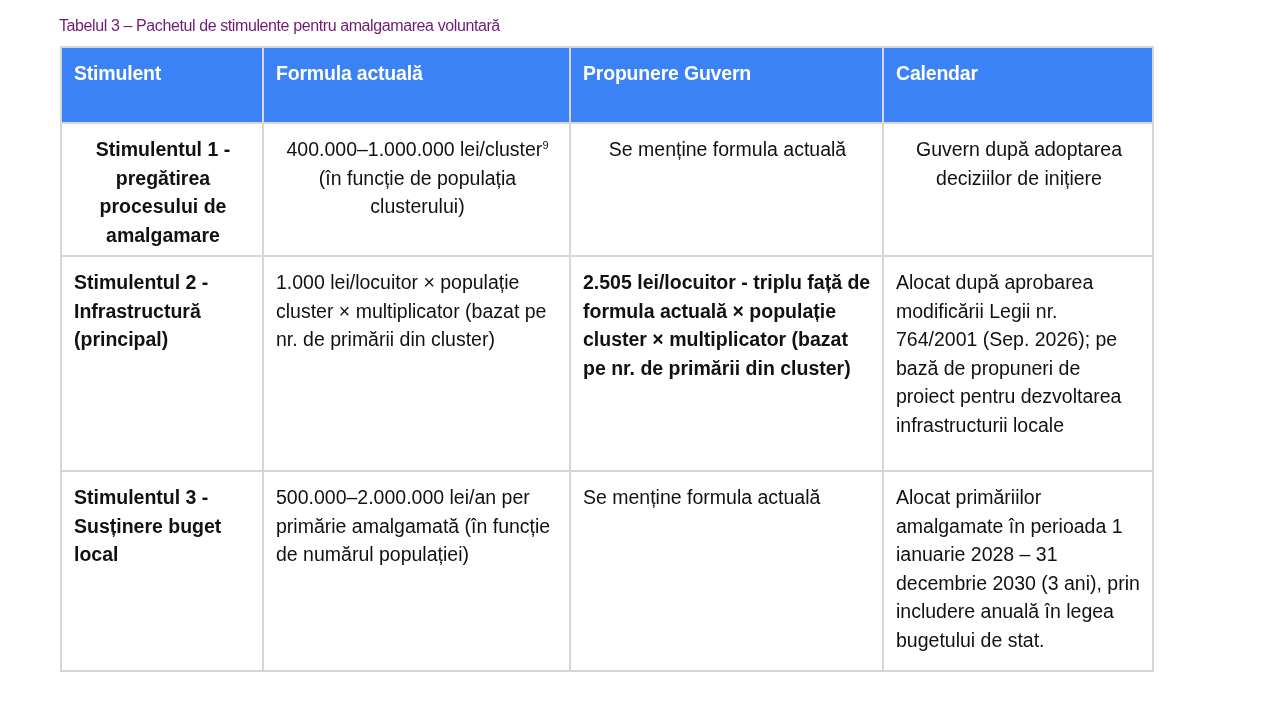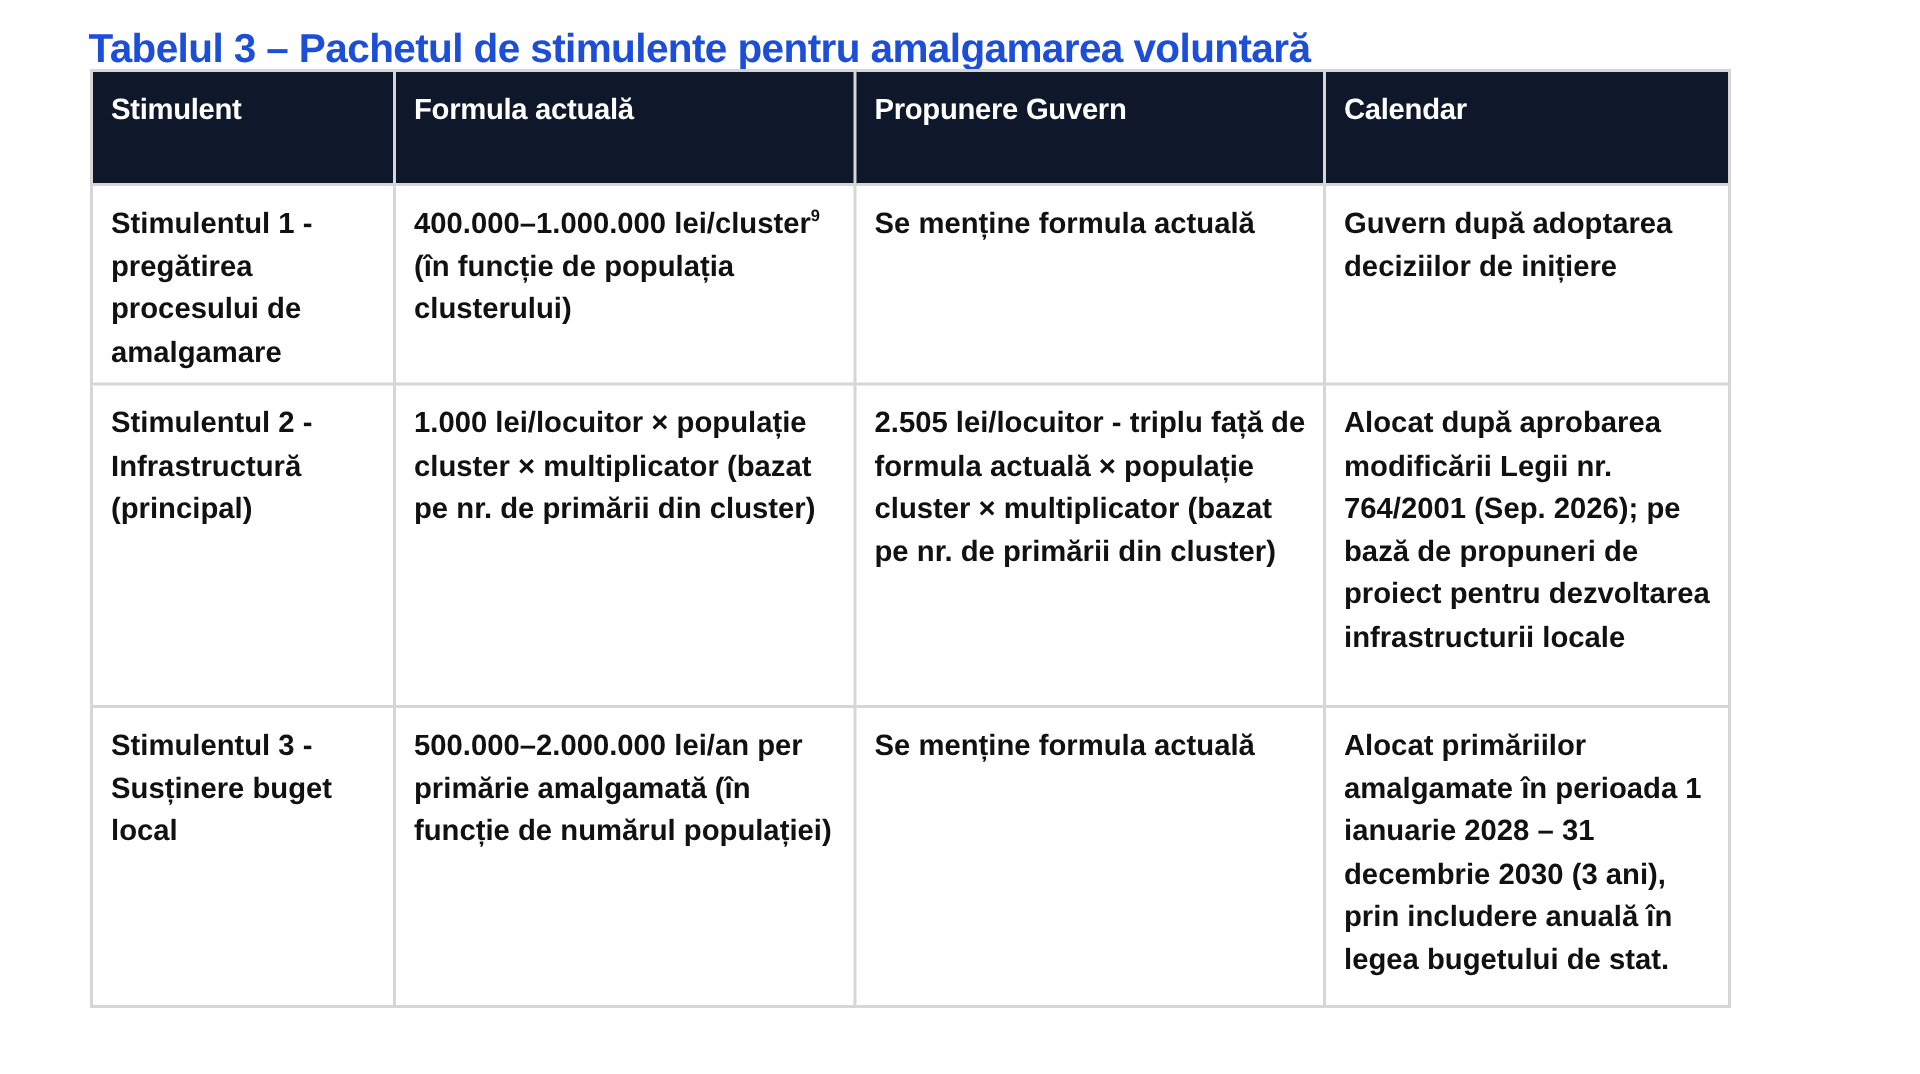"Tabelul 3 – Pachetul de" .title { color: #1d4ed8 -> #701a75; font-size: 27px -> 16px; font-weight: bold -> normal }
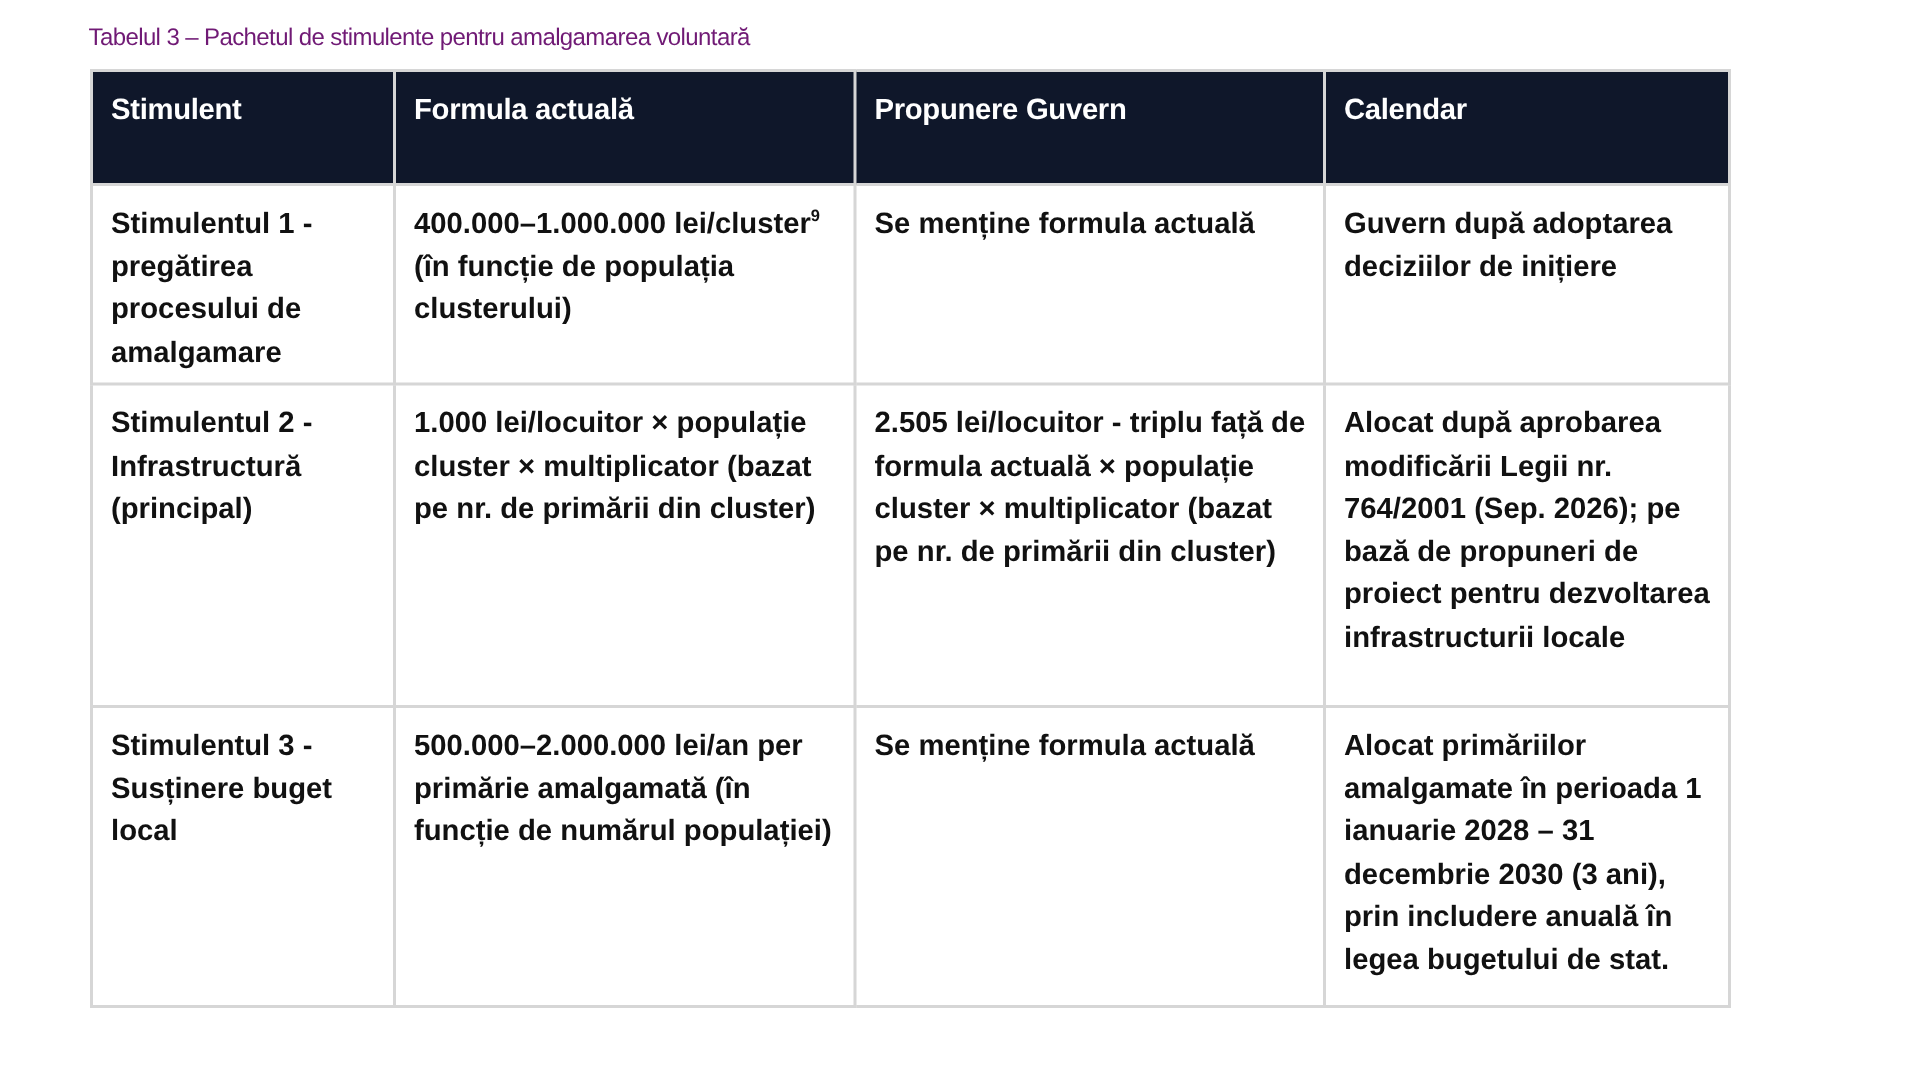"Stimulent" table.stim thead th { background: #0f172a -> #3b82f6 }
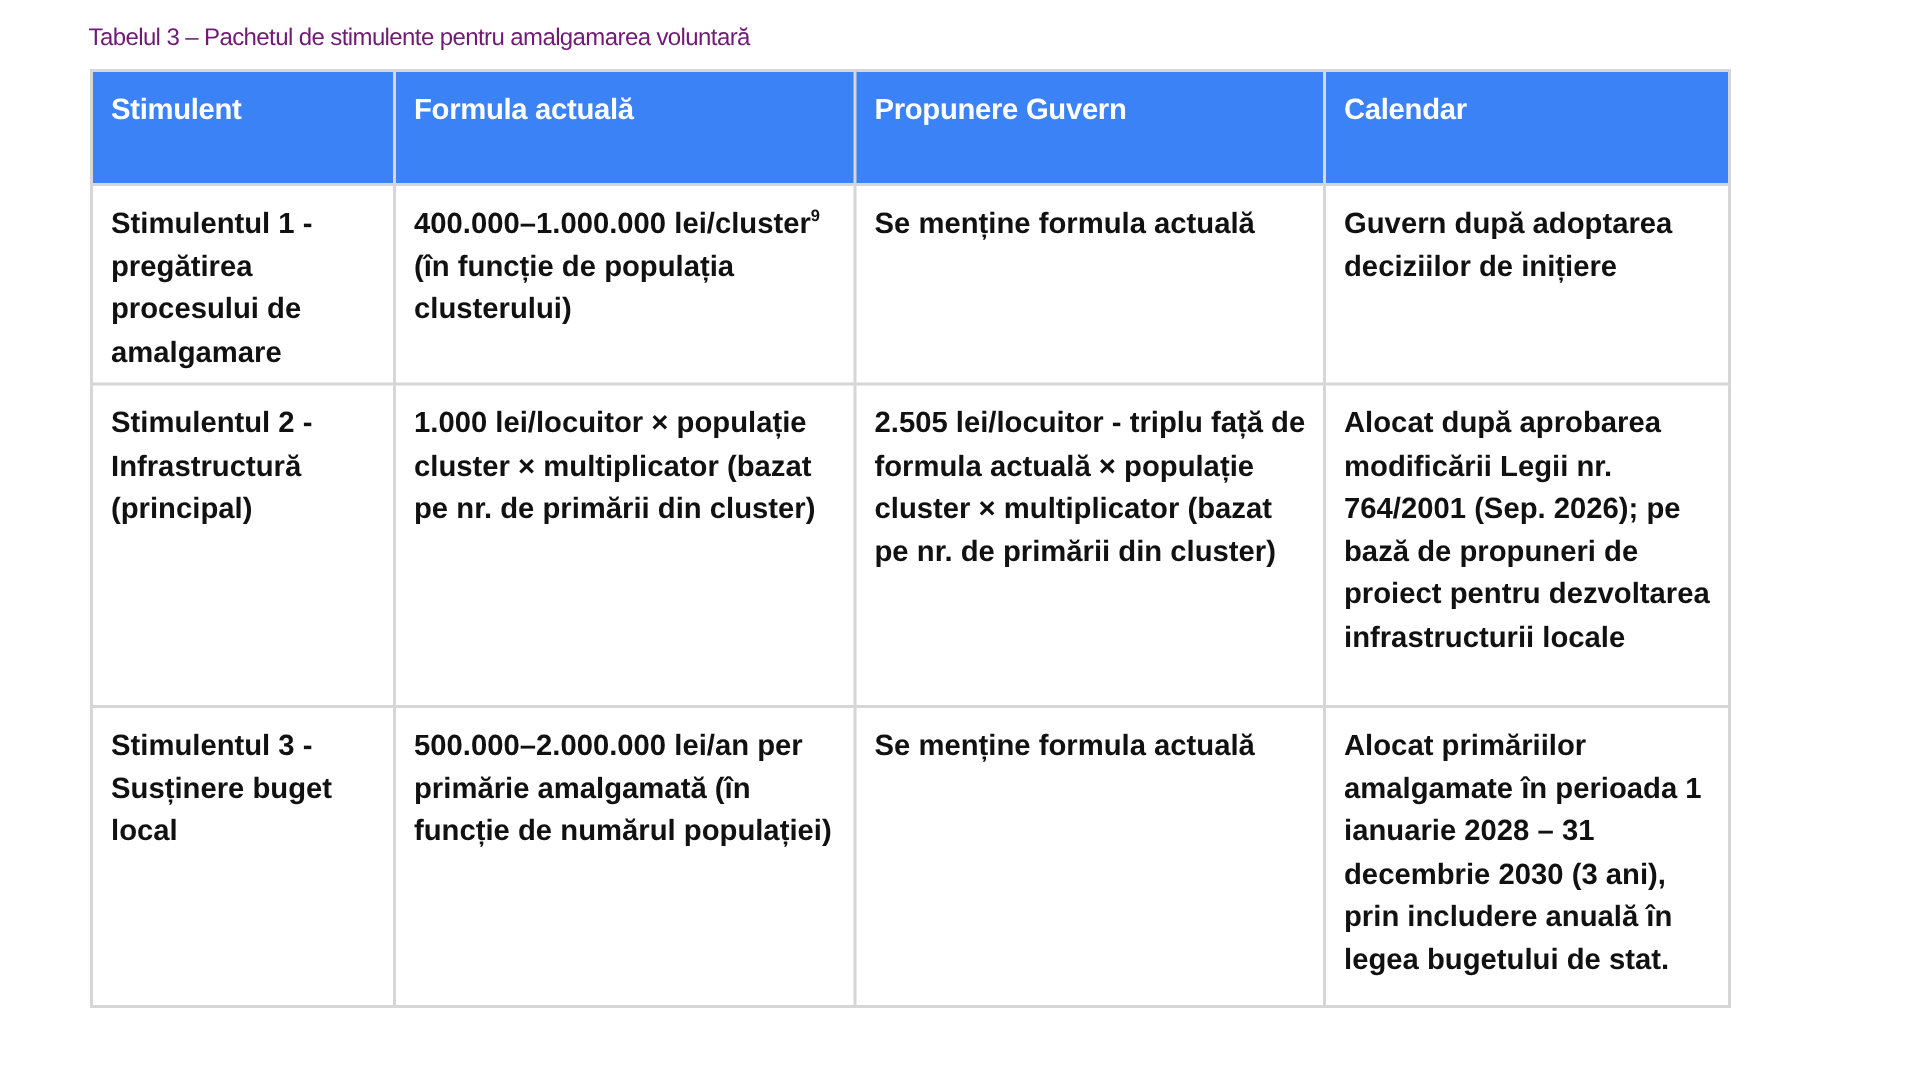"Stimulentul 1 - pregătirea procesului" tr.r1 td { text-align: none -> center }
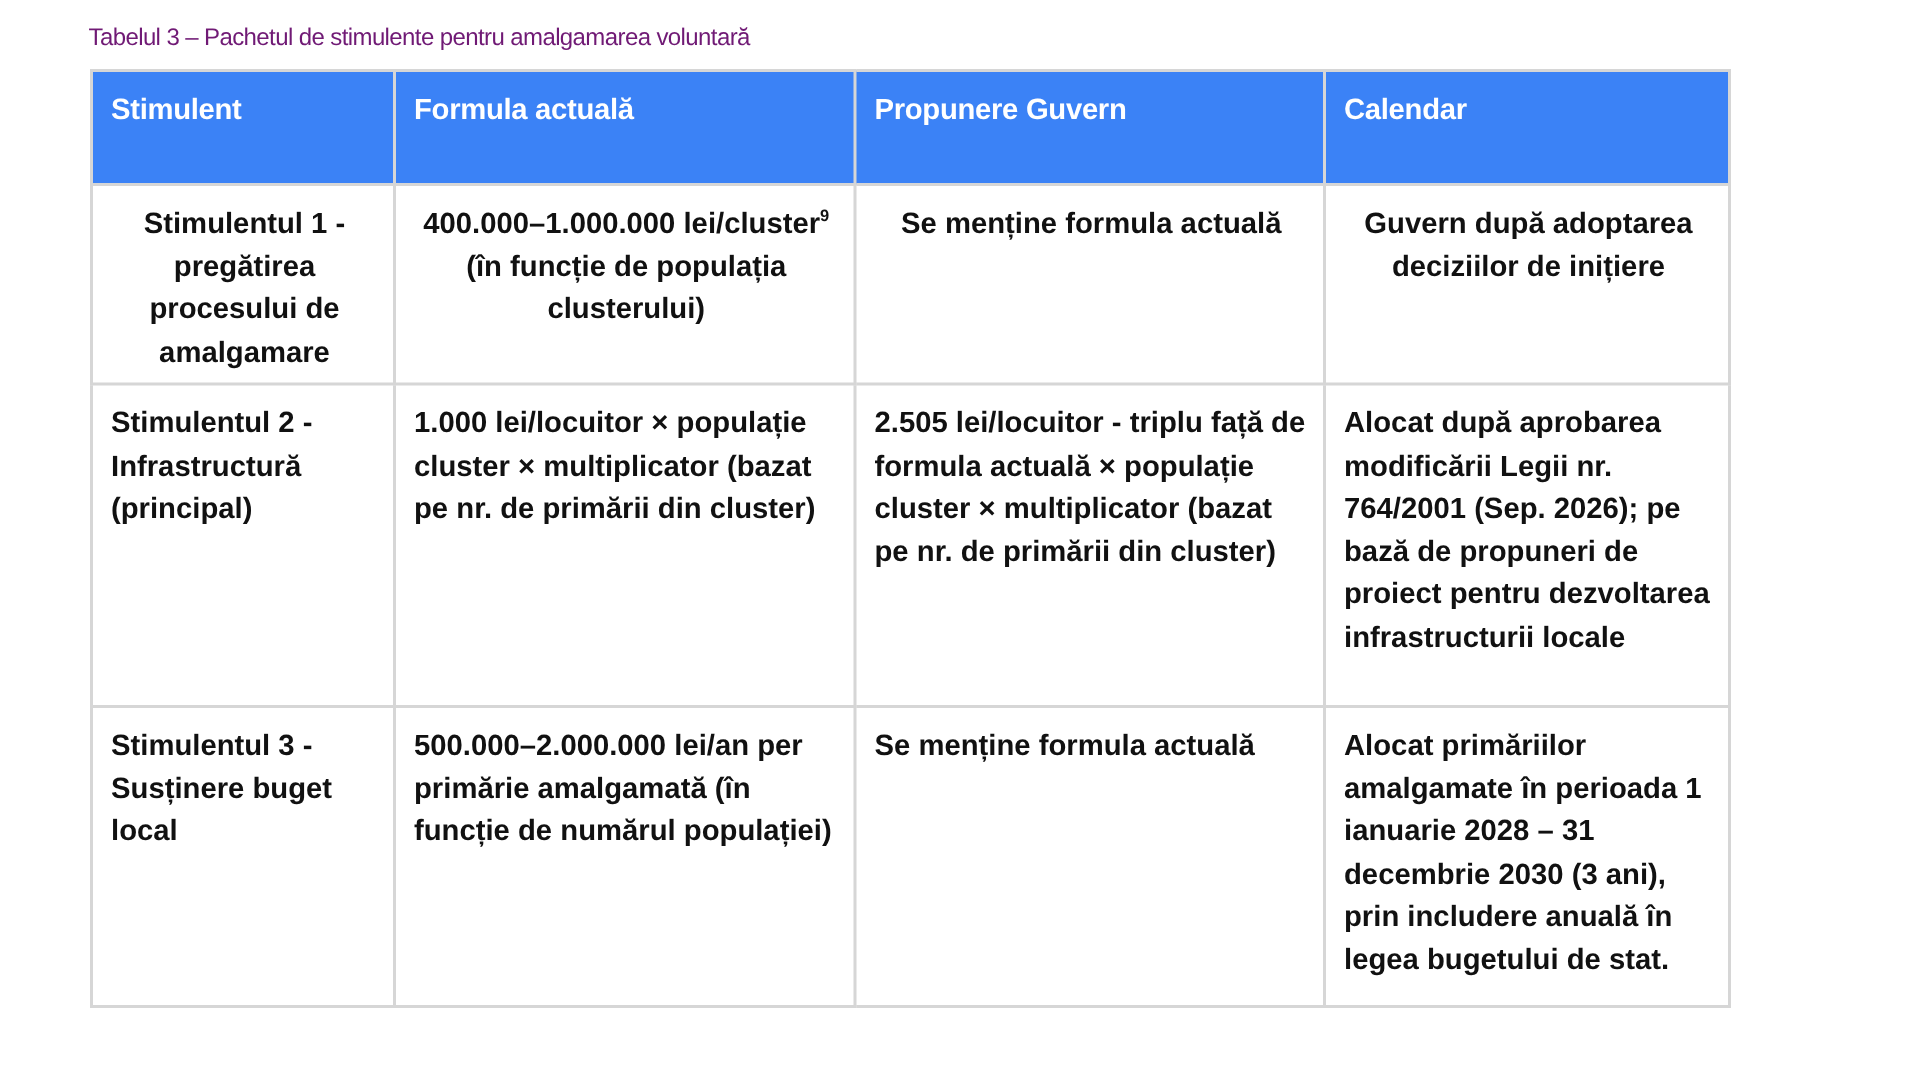"400.000–1.000.000 lei/cluster9 (în" table.stim tbody td { font-weight: bold -> none }
